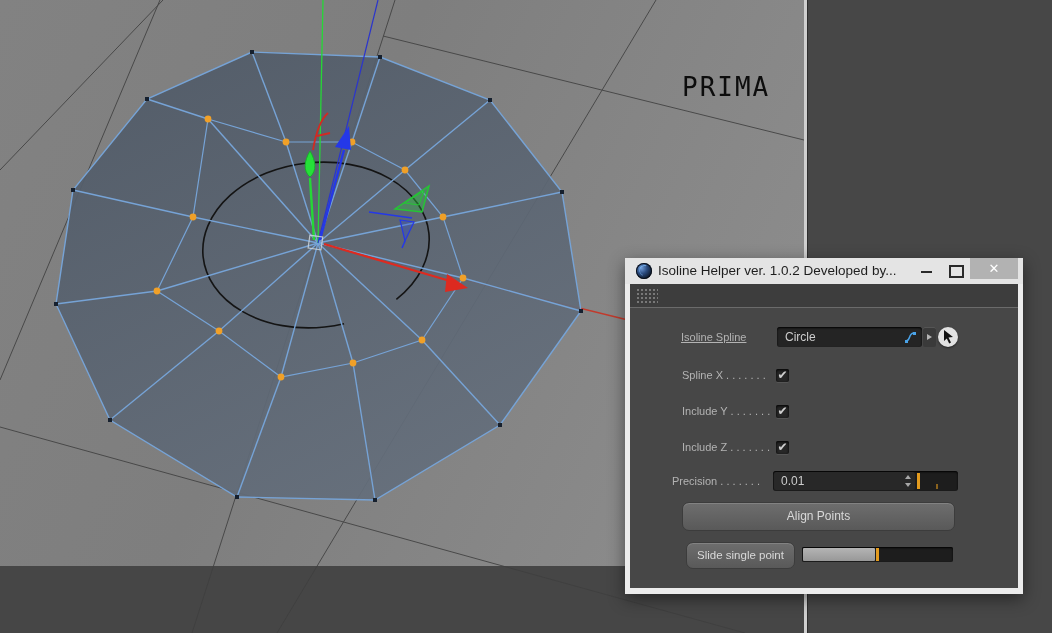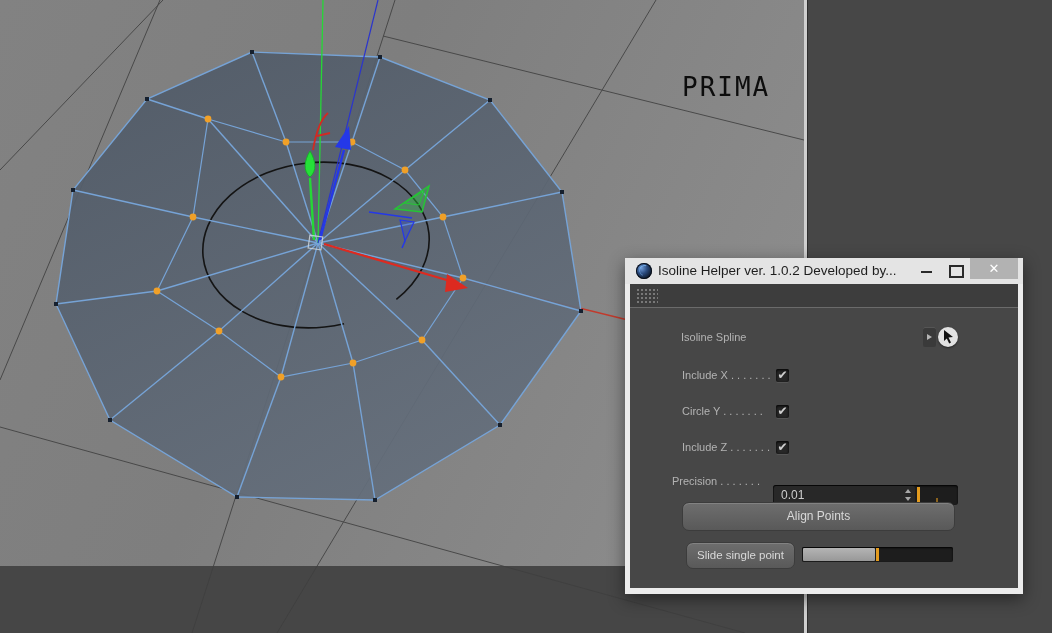"Isoline Spline" div.dlg-label { text-decoration: none -> underline }
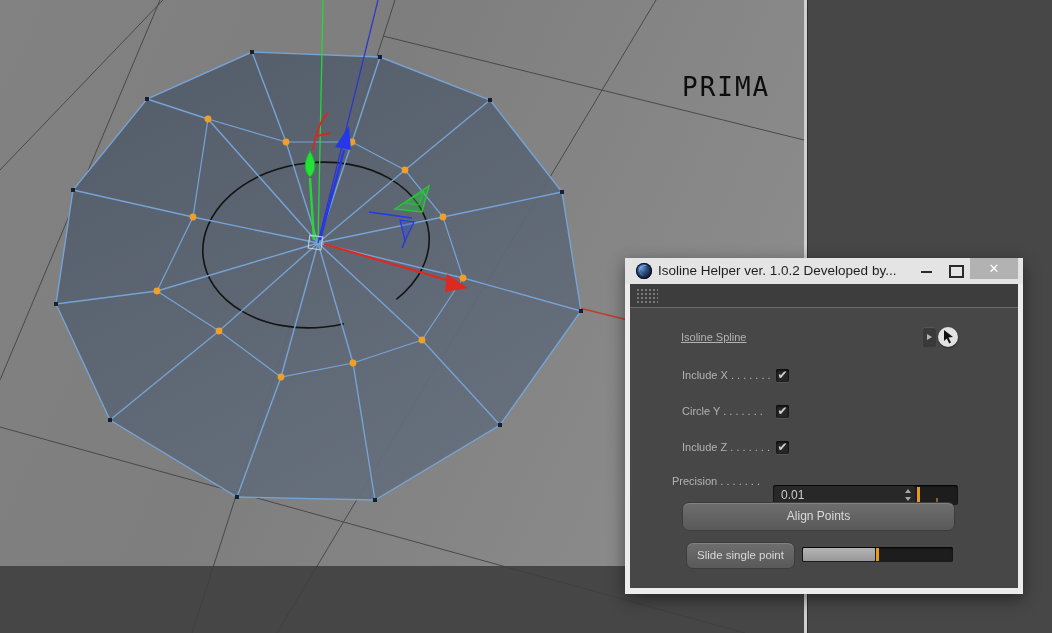"Circle" div.spline-field { html: none -> <div> <span>Circle</span> <svg> <path></path> <rect></rect> <rect></rect> </svg> </div> }
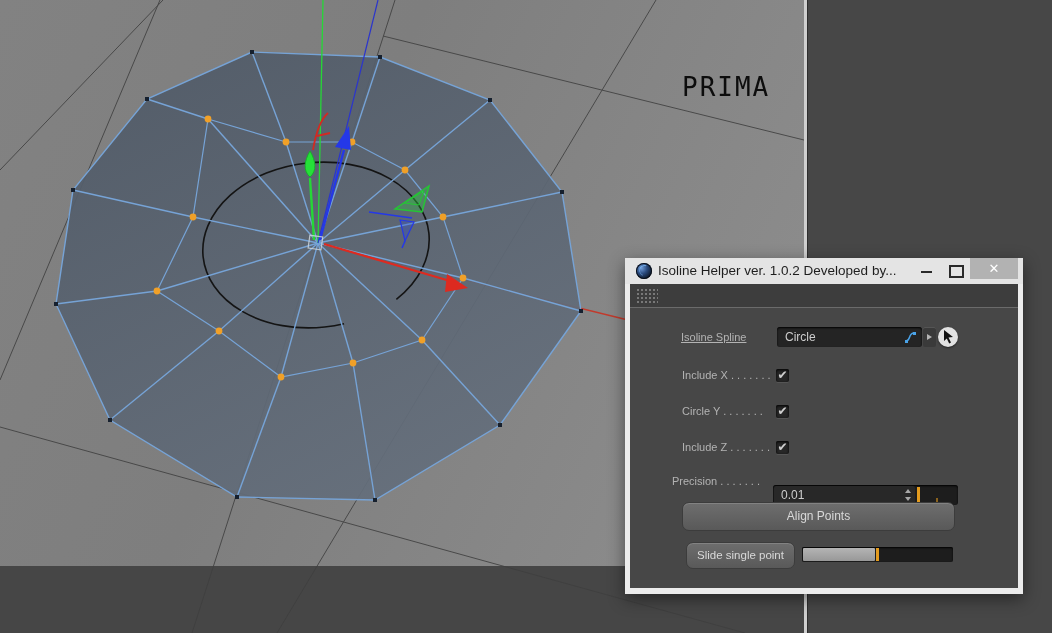"Include X . . ." div.dlg-label { text: Include -> Spline }
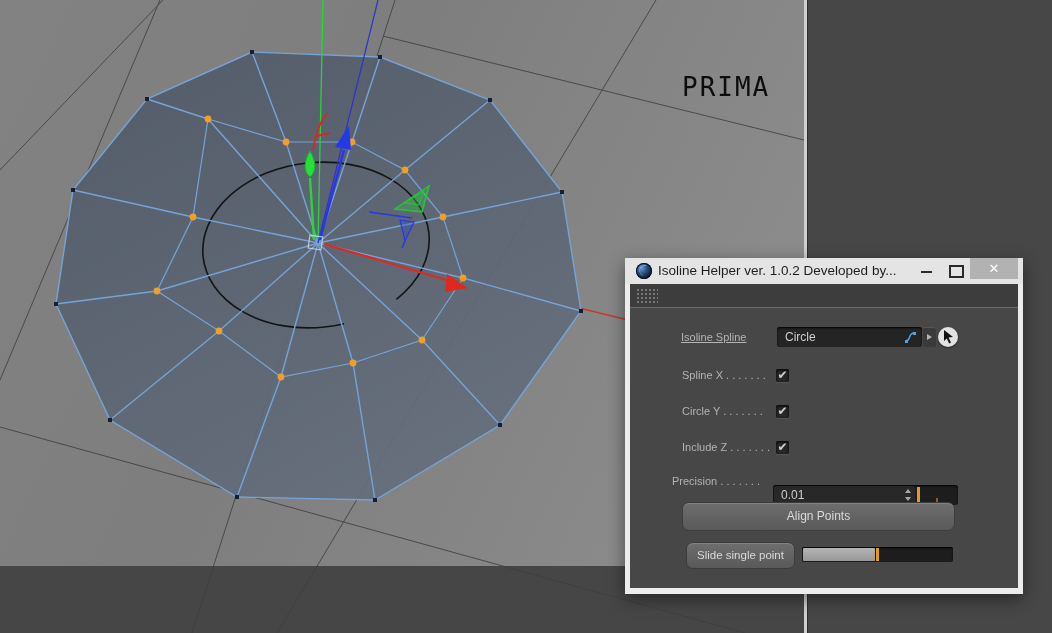"Circle Y . . ." div.dlg-label { text: Circle -> Include }
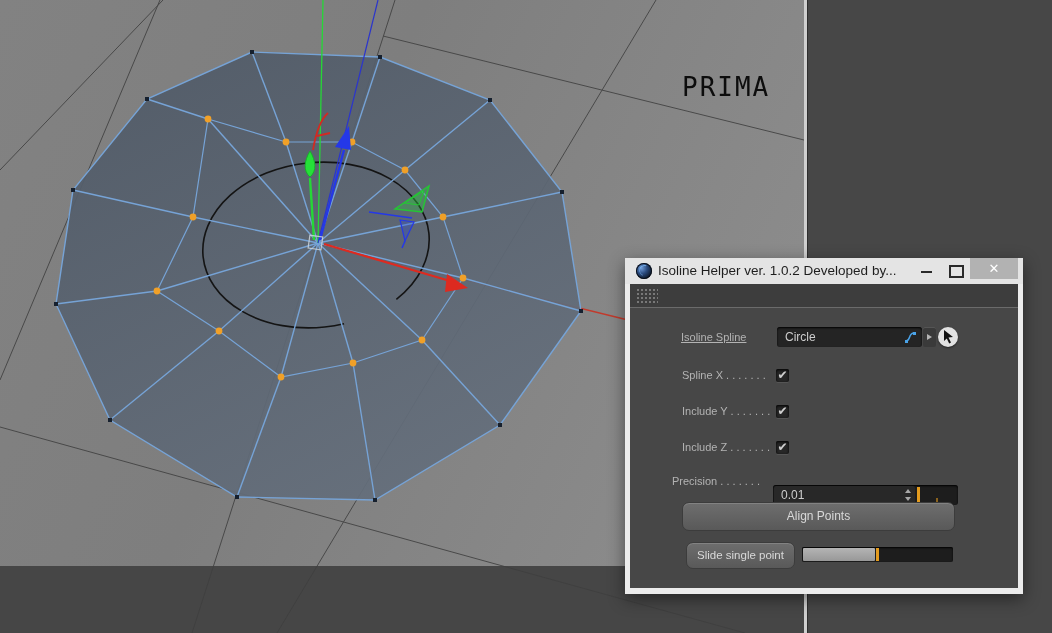"0.01" .precision-wrap { top: 227px -> 213px }
